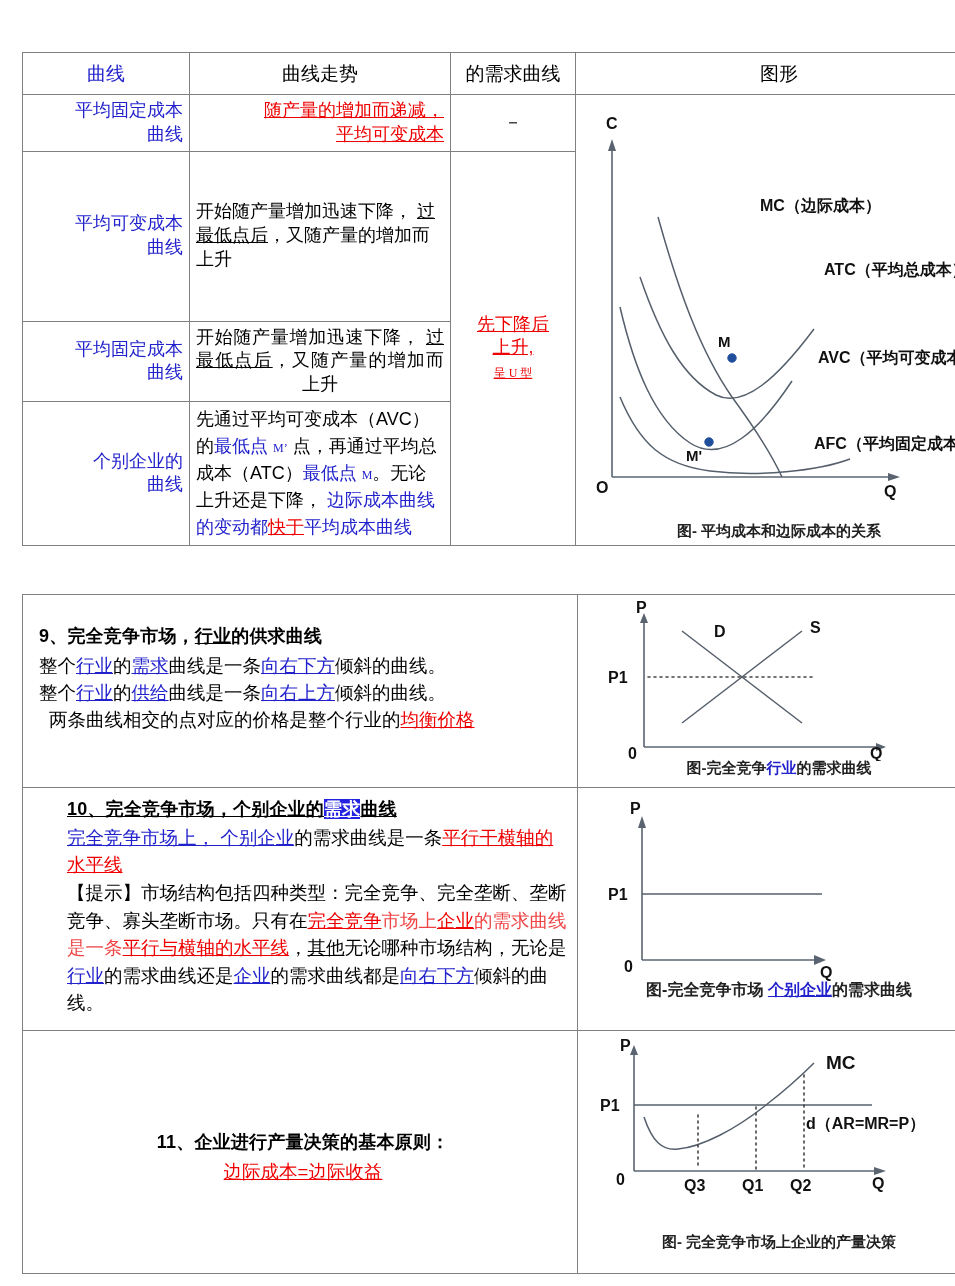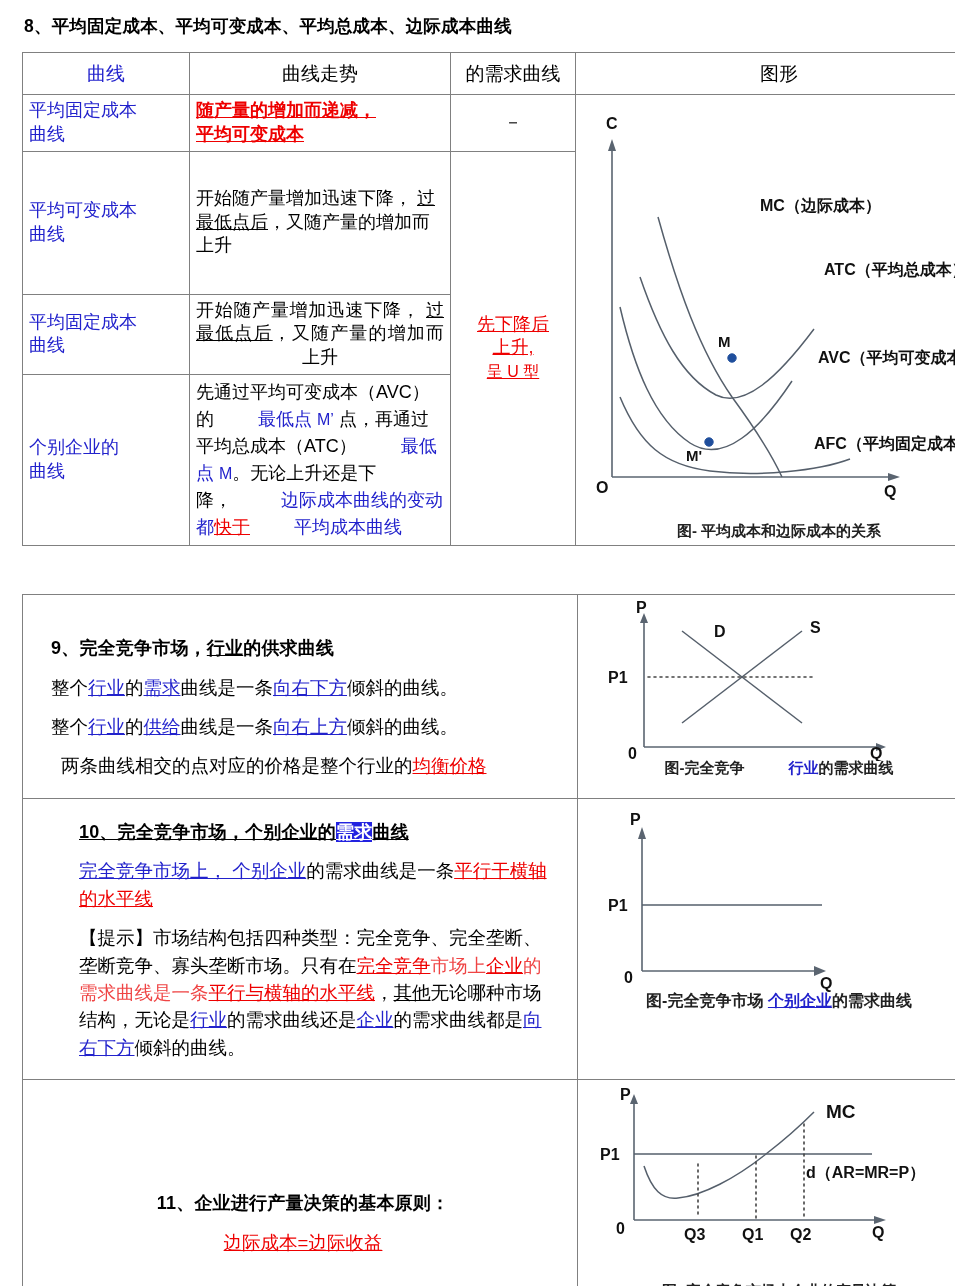"8、平均固定成本、平均可变成本、平均总成本、边际成本曲线" div.sec-title { html: <div>8、平均固定成本、平均可变成本、平均总成本、边际成本曲线</div> -> none }
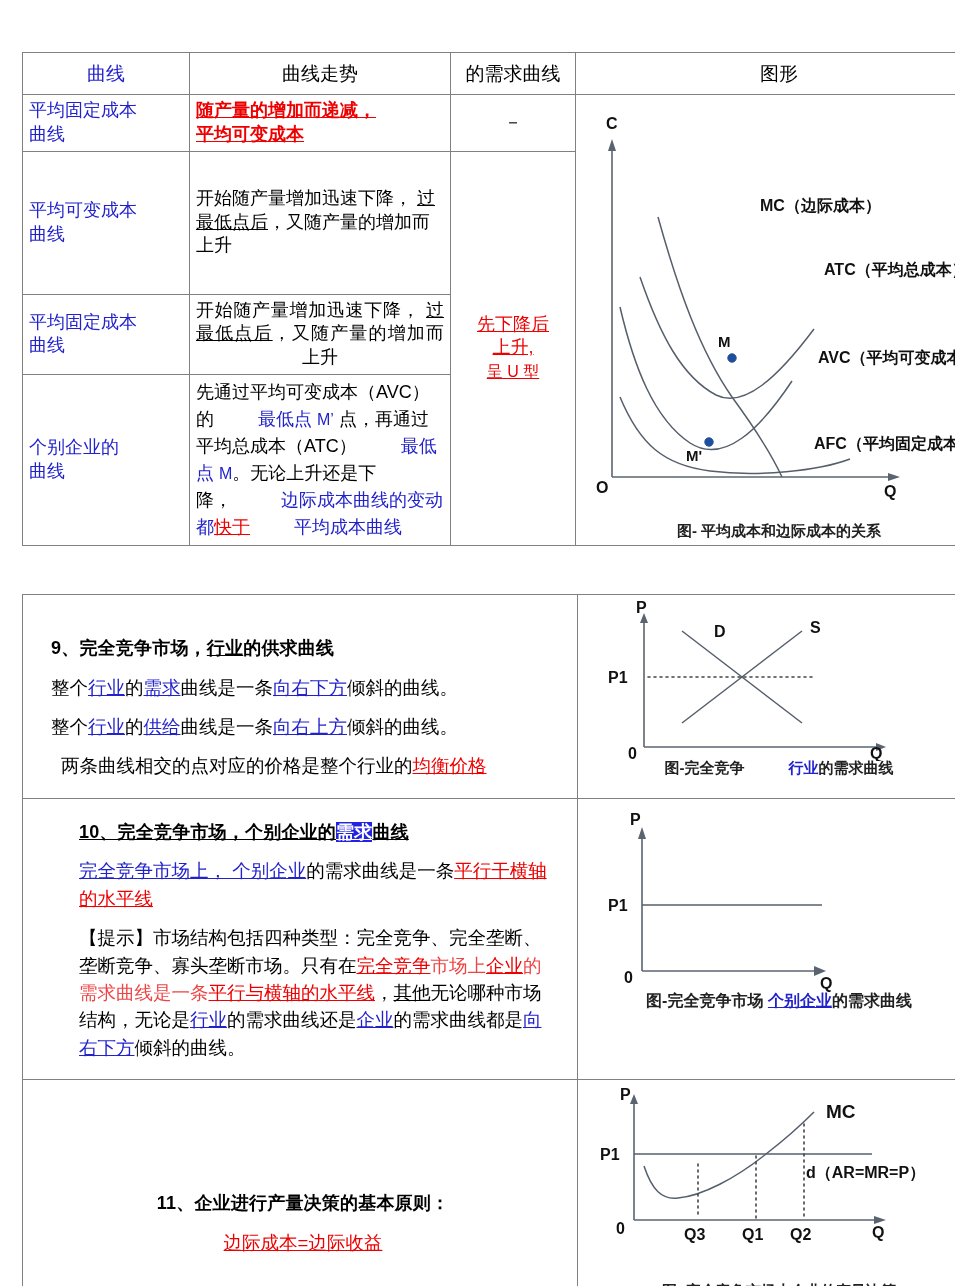"平均固定成本" .c-curve { text-align: left -> right }
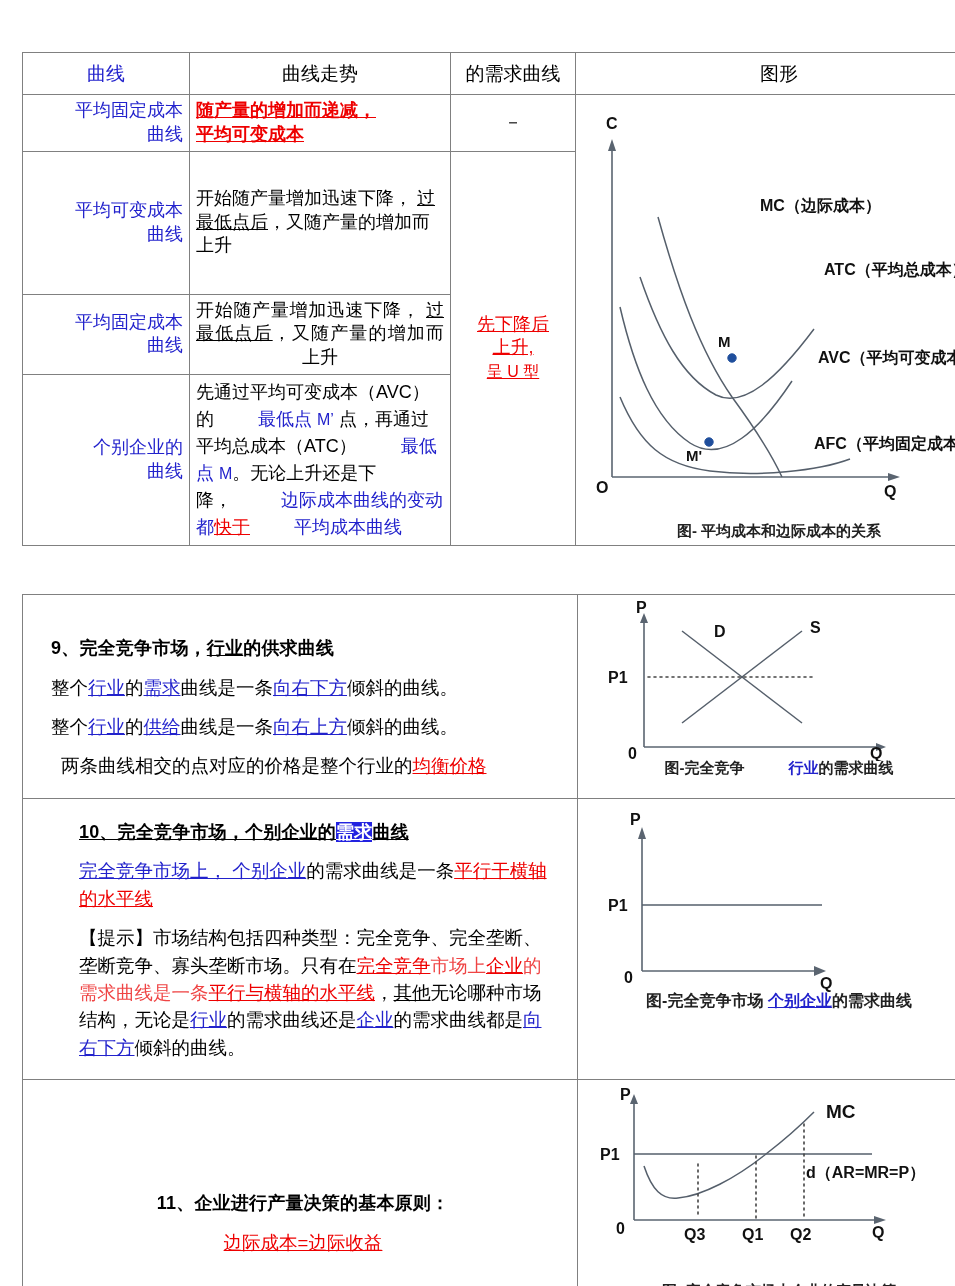"随产量的增加而递减，" .trend-center { font-weight: bold -> none; text-align: left -> right }
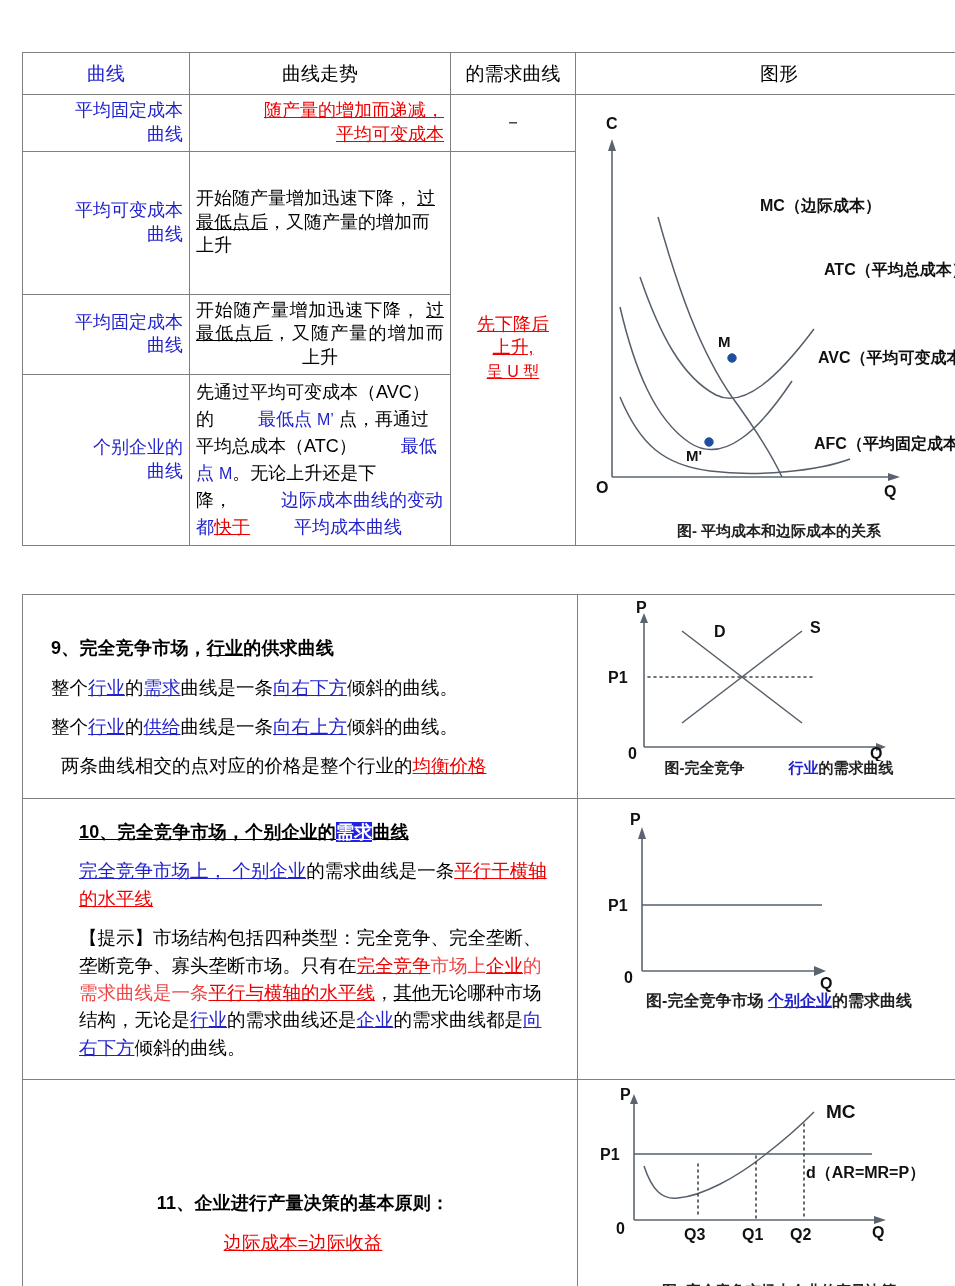"呈 U 型" .mono { font-family: Liberation Sans, sans-serif -> Liberation Serif, serif; font-size: 16px -> 12px }
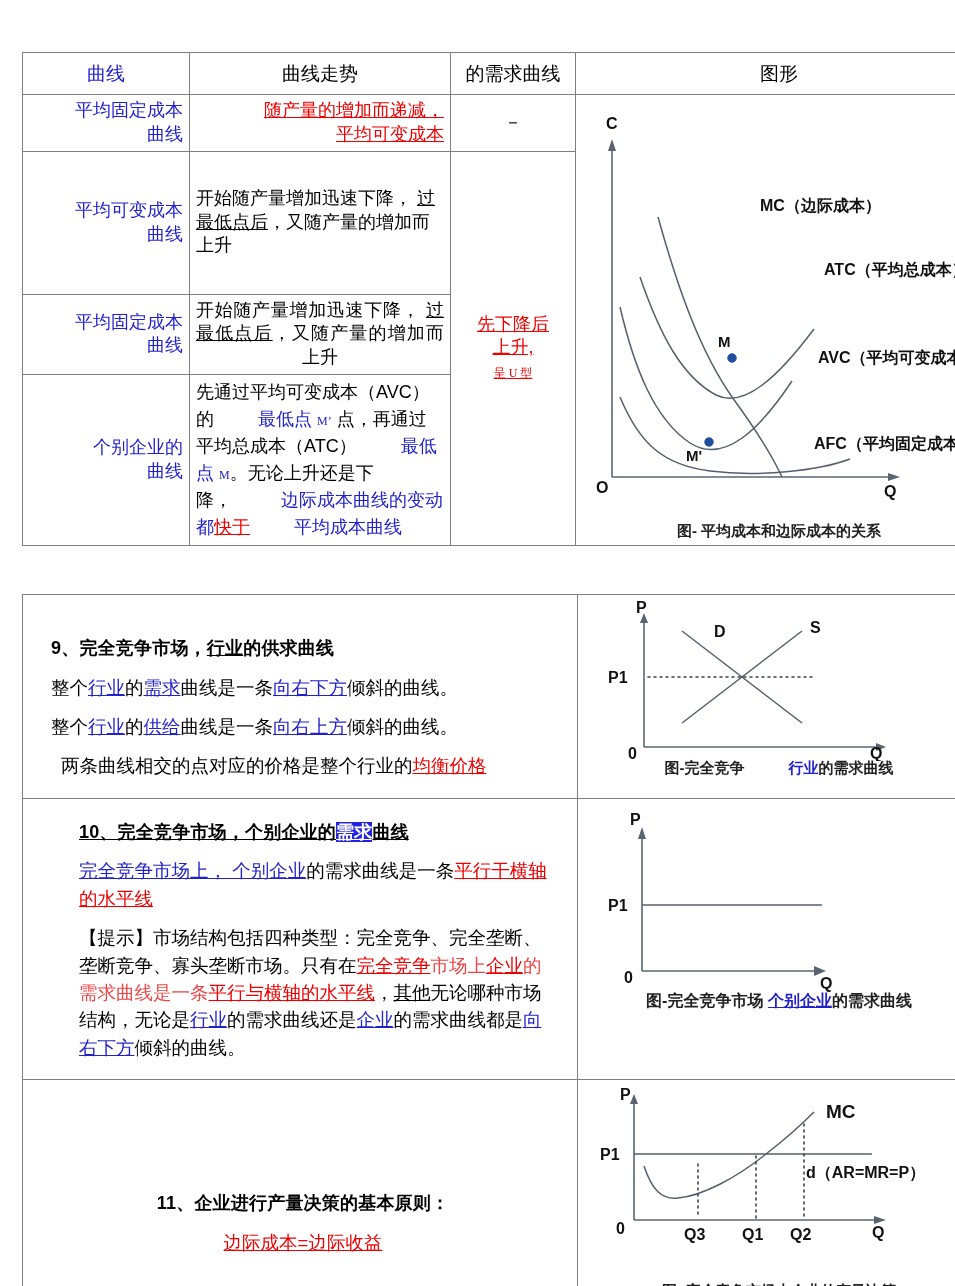"最低点 M’" .blue { margin-left: 44px -> none }
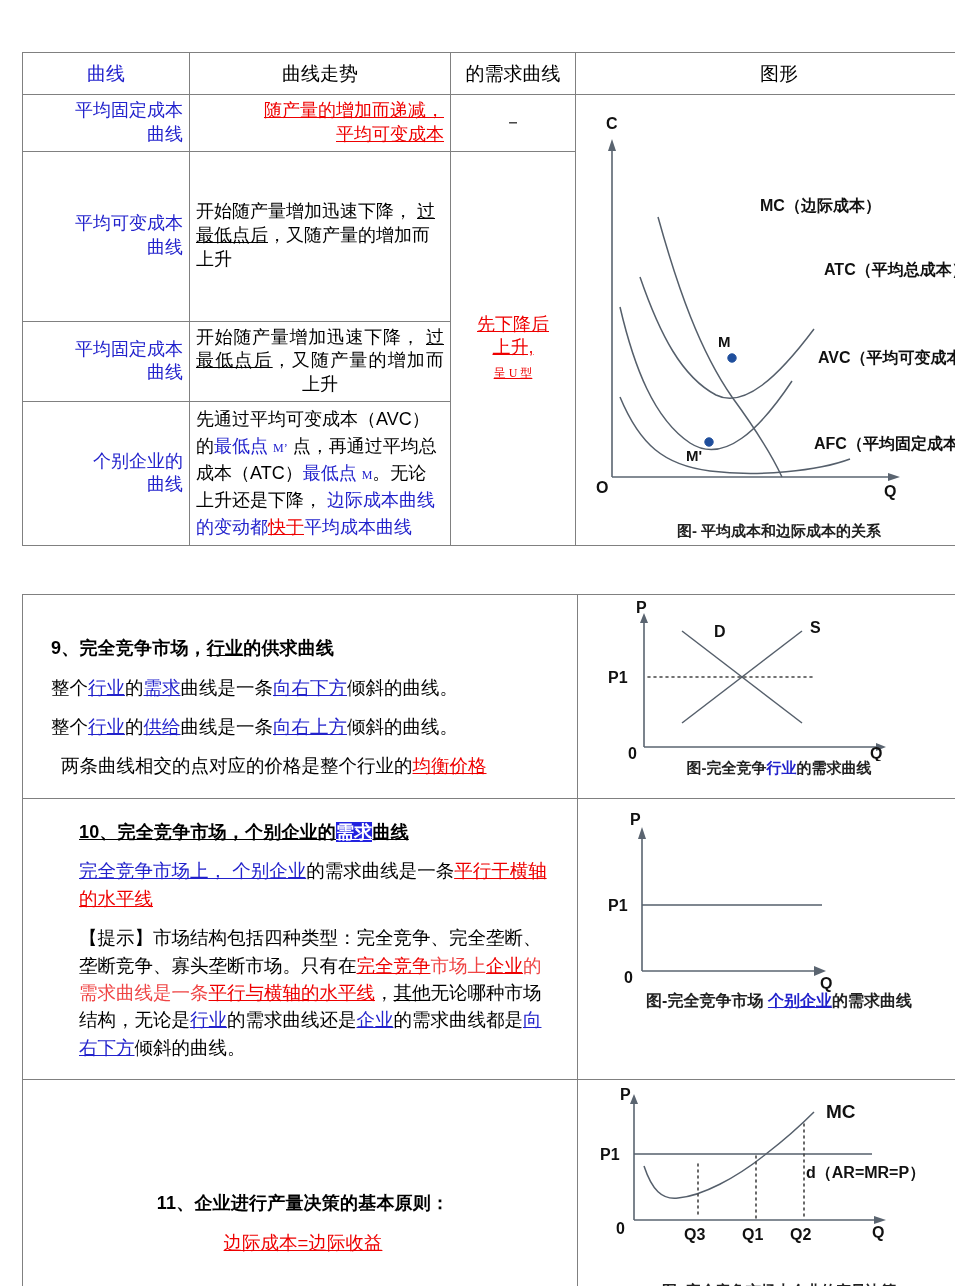"9、完全竞争市场，行业的供求曲线" .body-text p { margin: 12px -> 0 }
